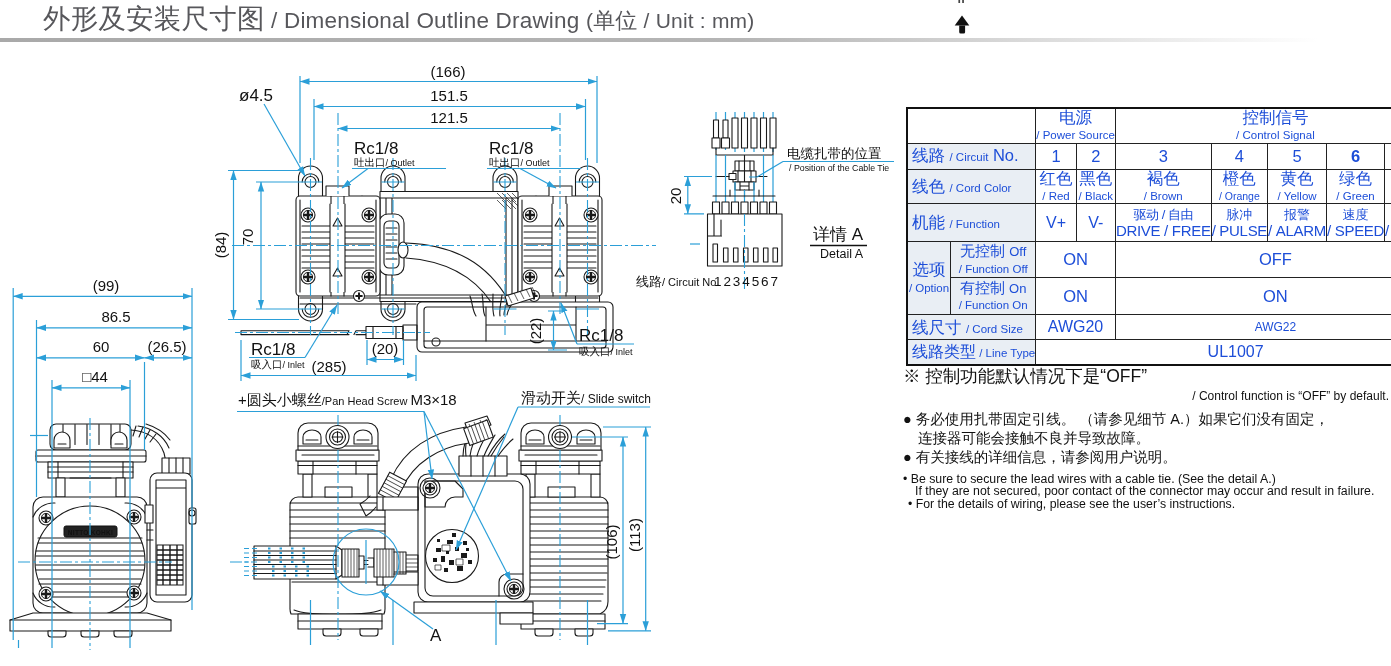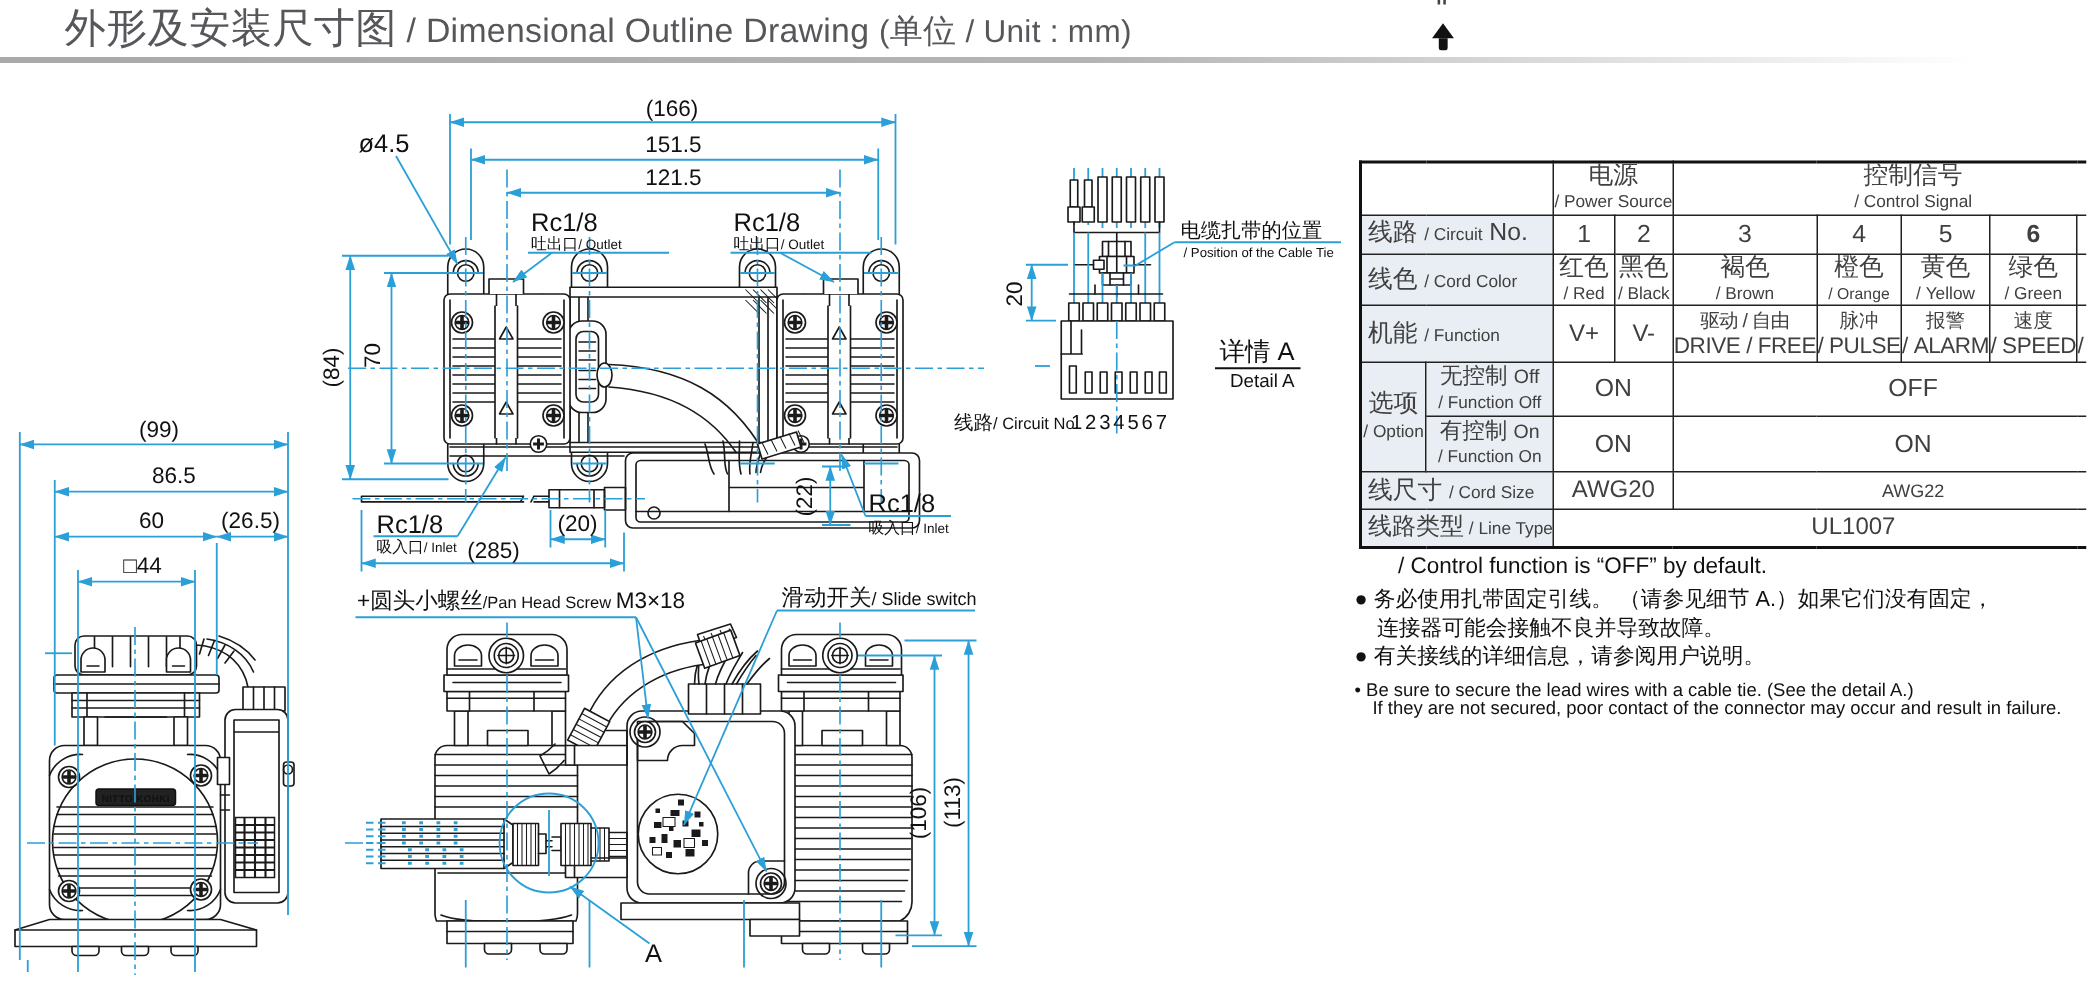"电源" #ctab td { color: #404040 -> #1d4ed8 }
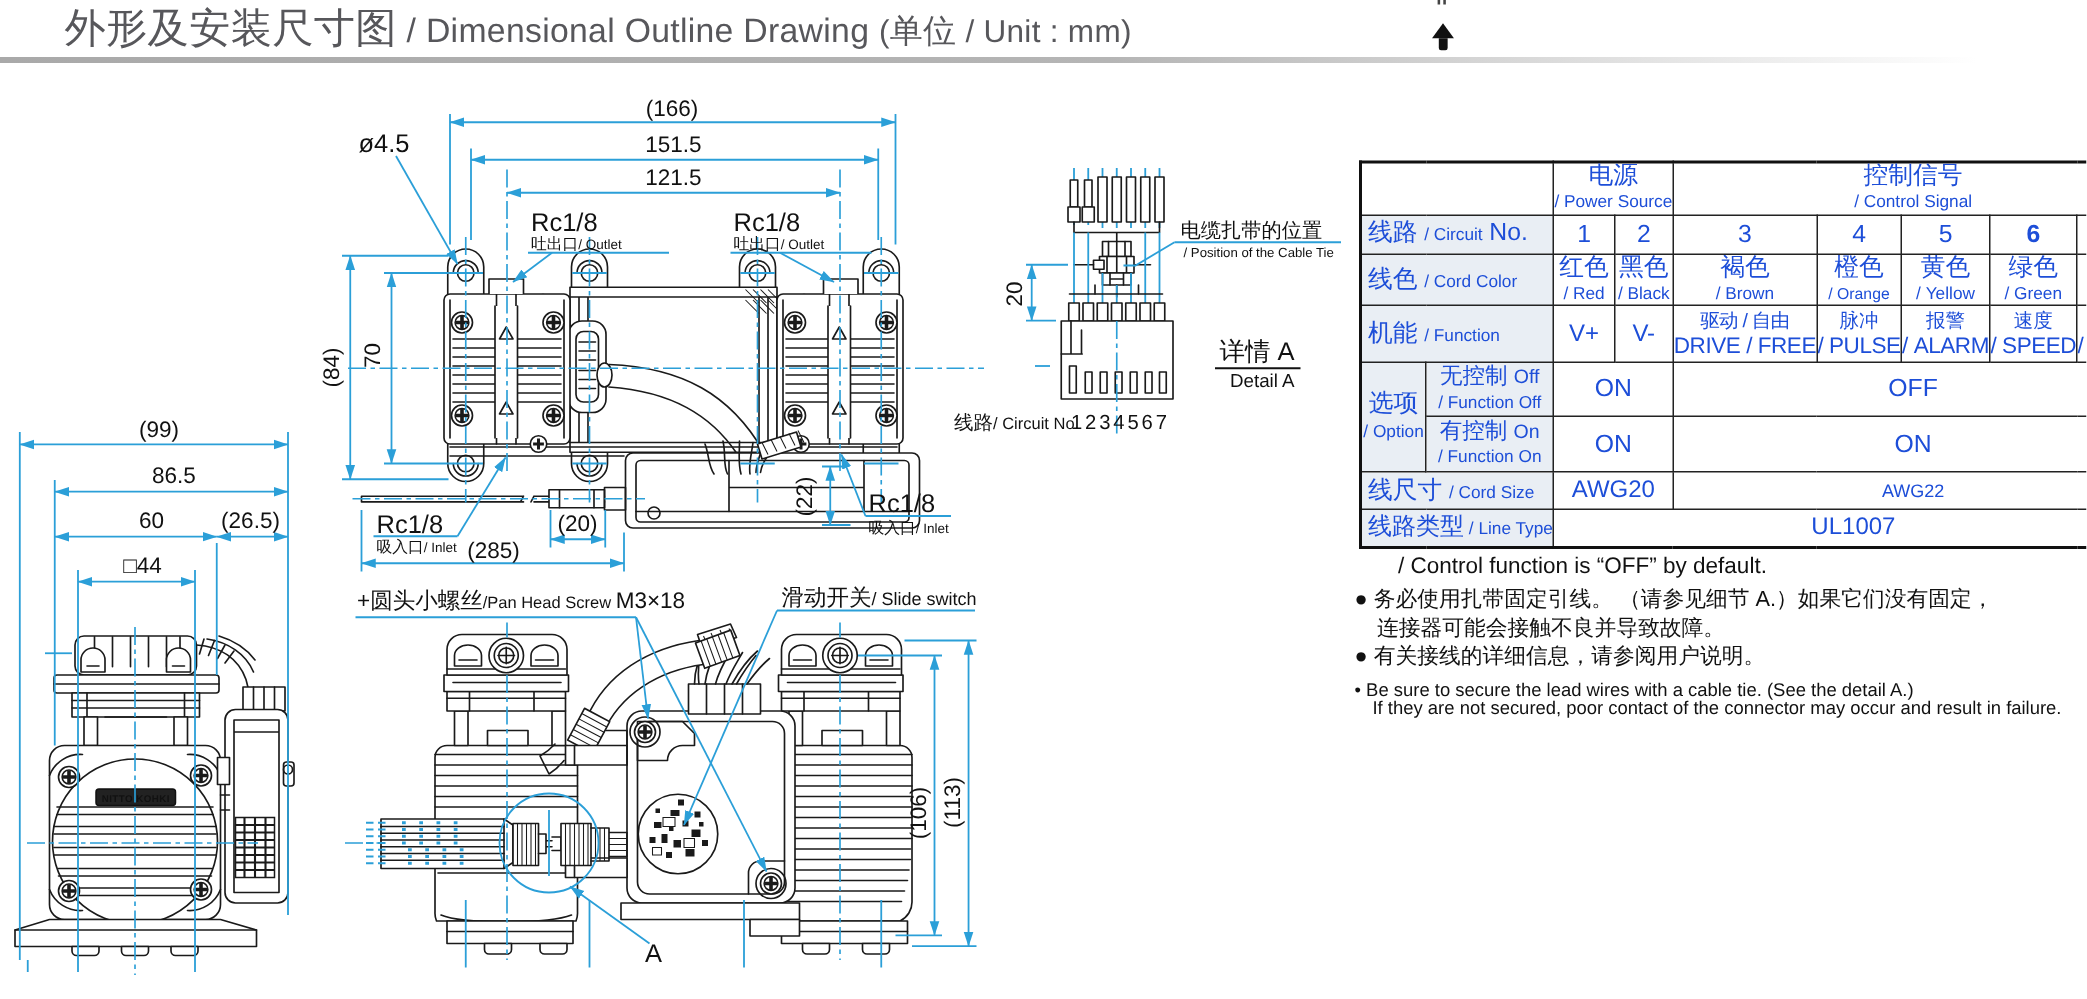"※ 控制功能默认情况下是“OFF”" div.n1 { html: none -> <div>※ 控制功能默认情况下是“OFF”</div> }
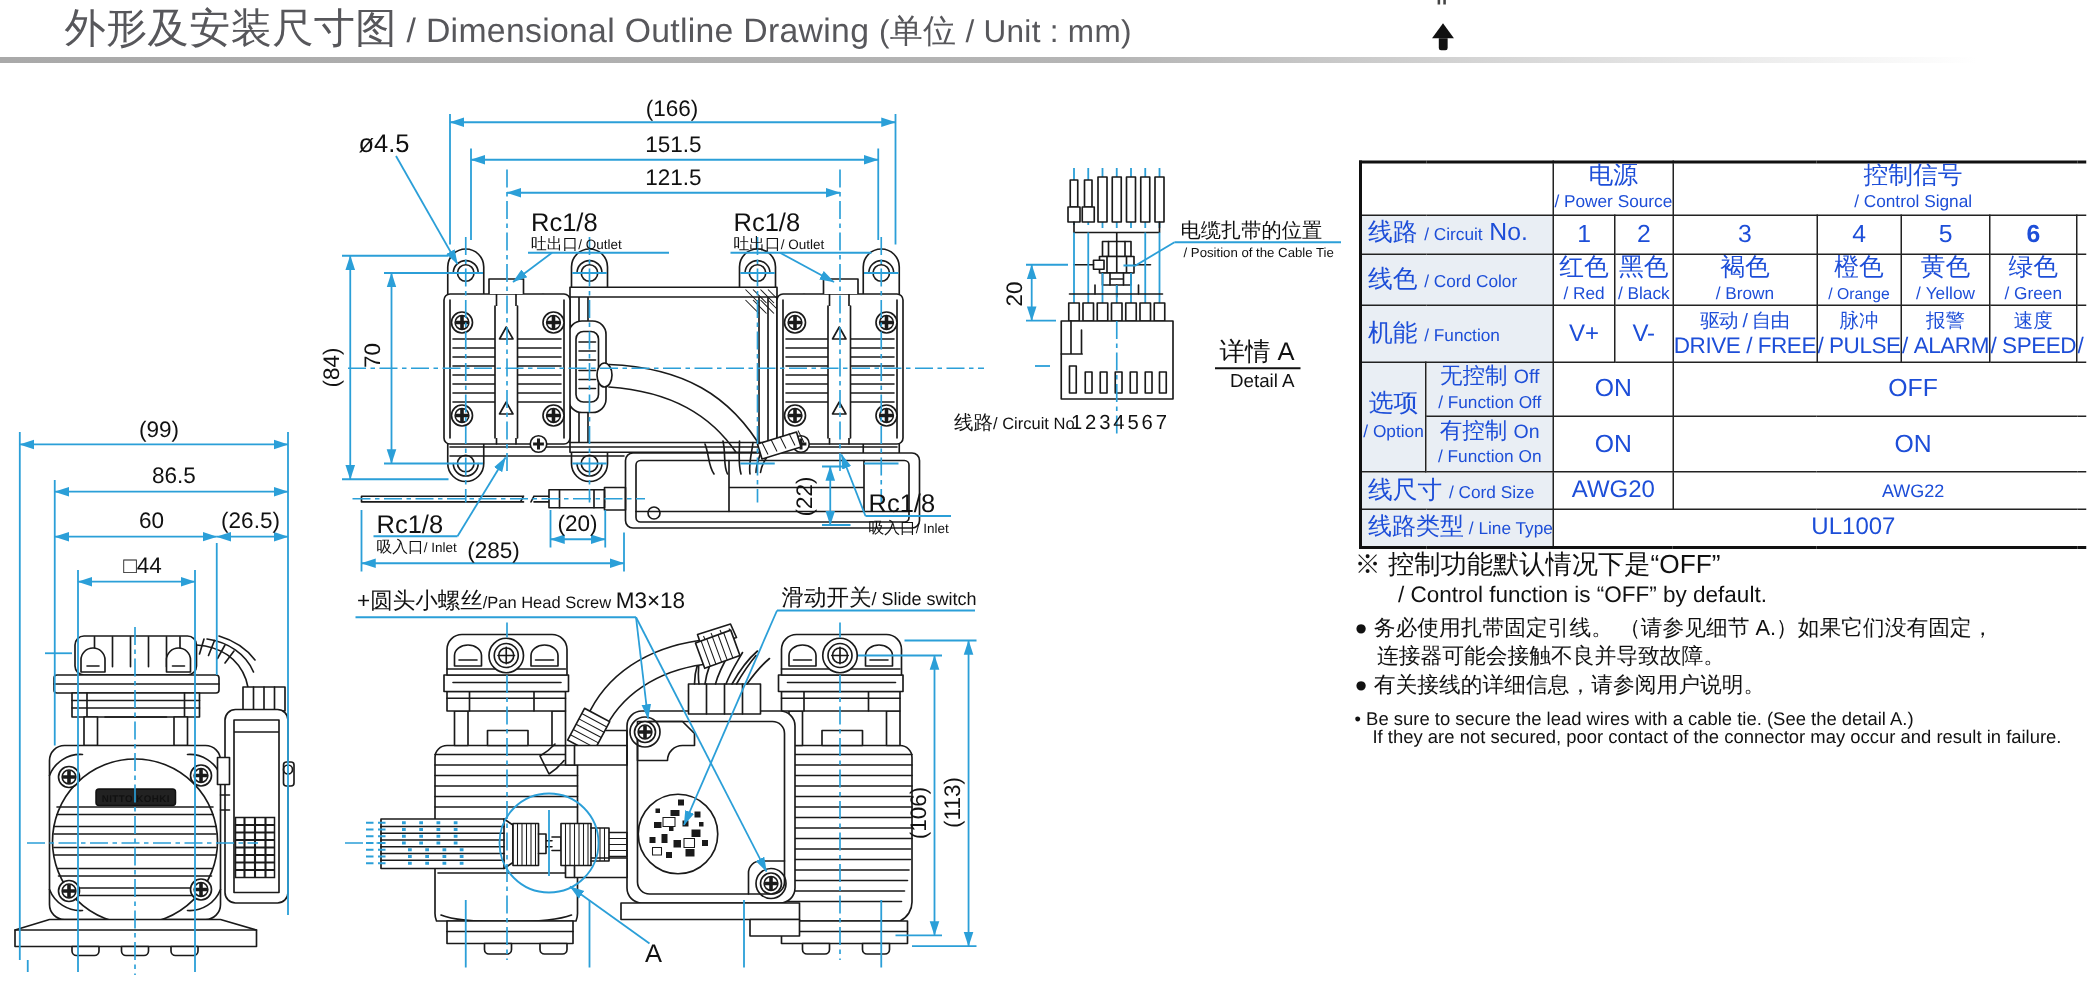"/ Control function is “OFF”" .n1s { font-size: 15px -> 12px; text-align: none -> right }
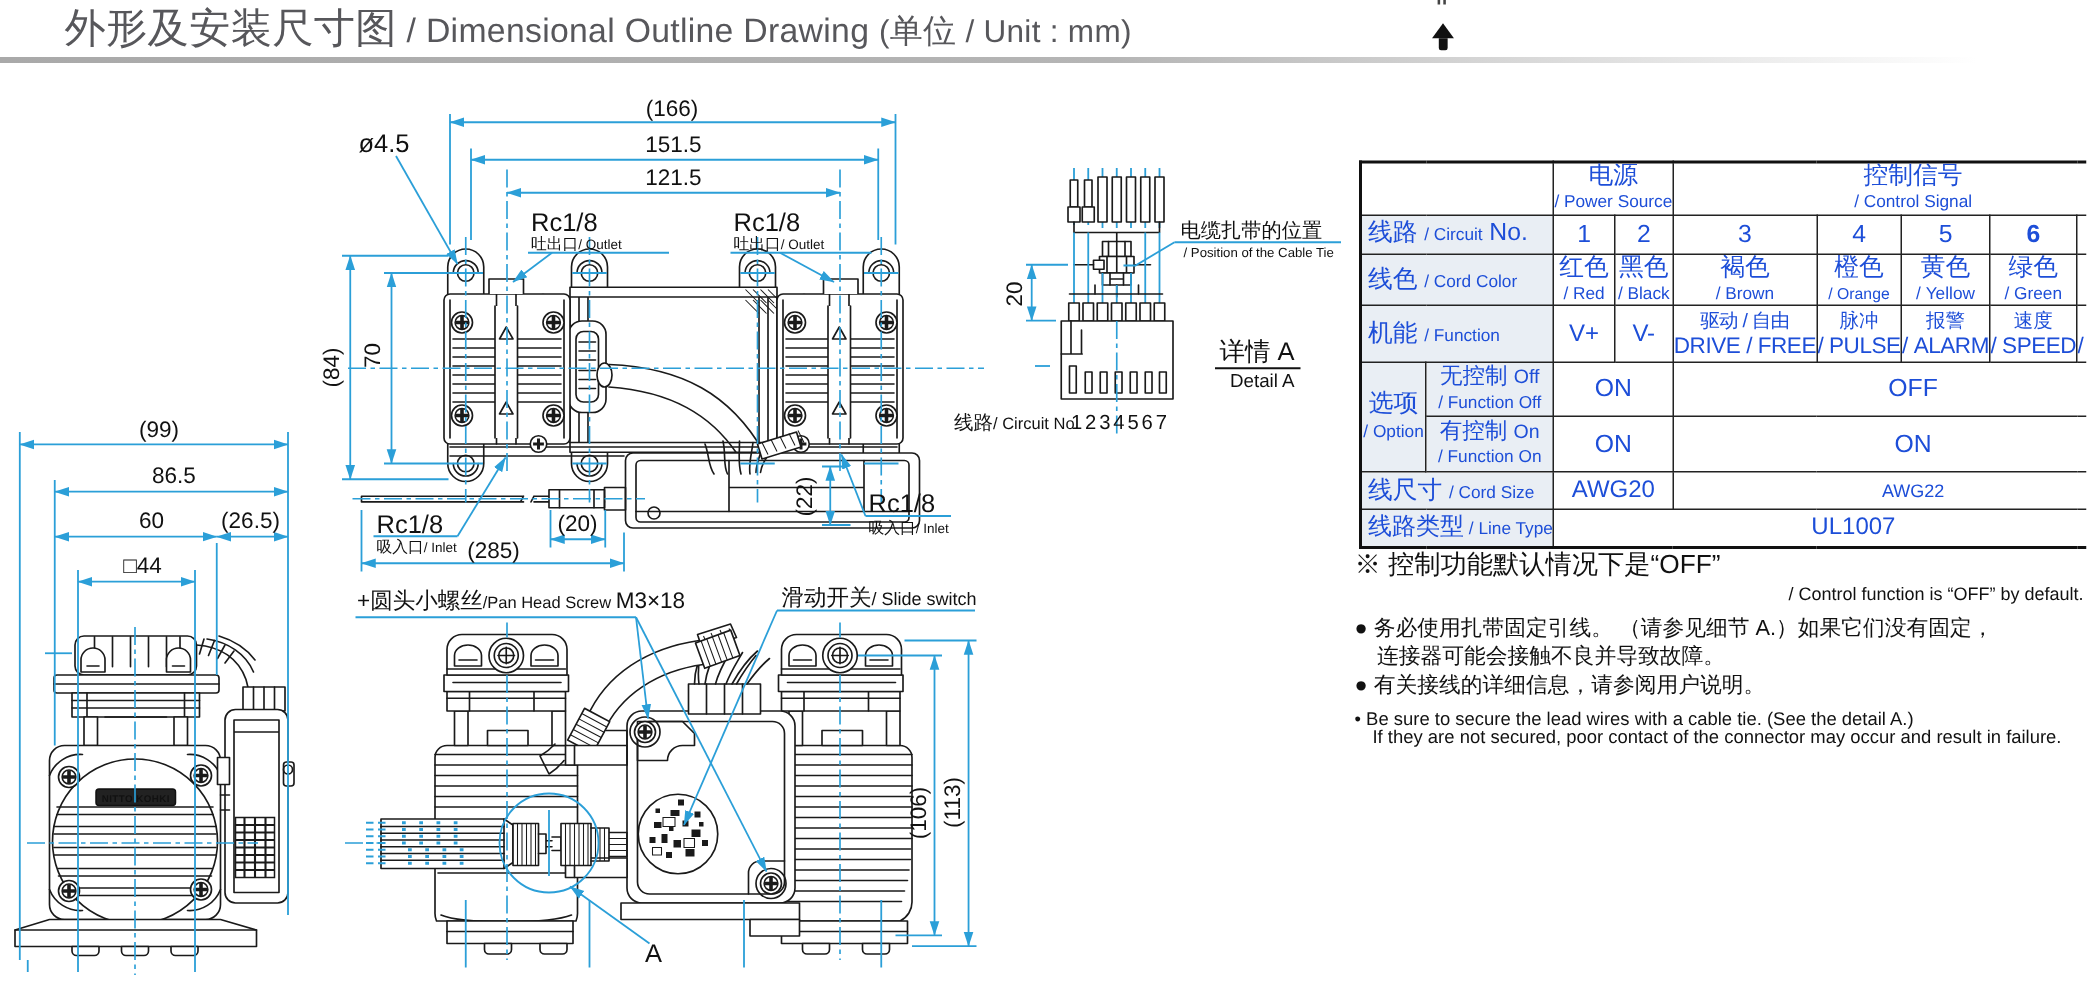"• For the details of" div.n3 { html: none -> <div>• For the details of wiring, please see the user’s instructions.</div> }
